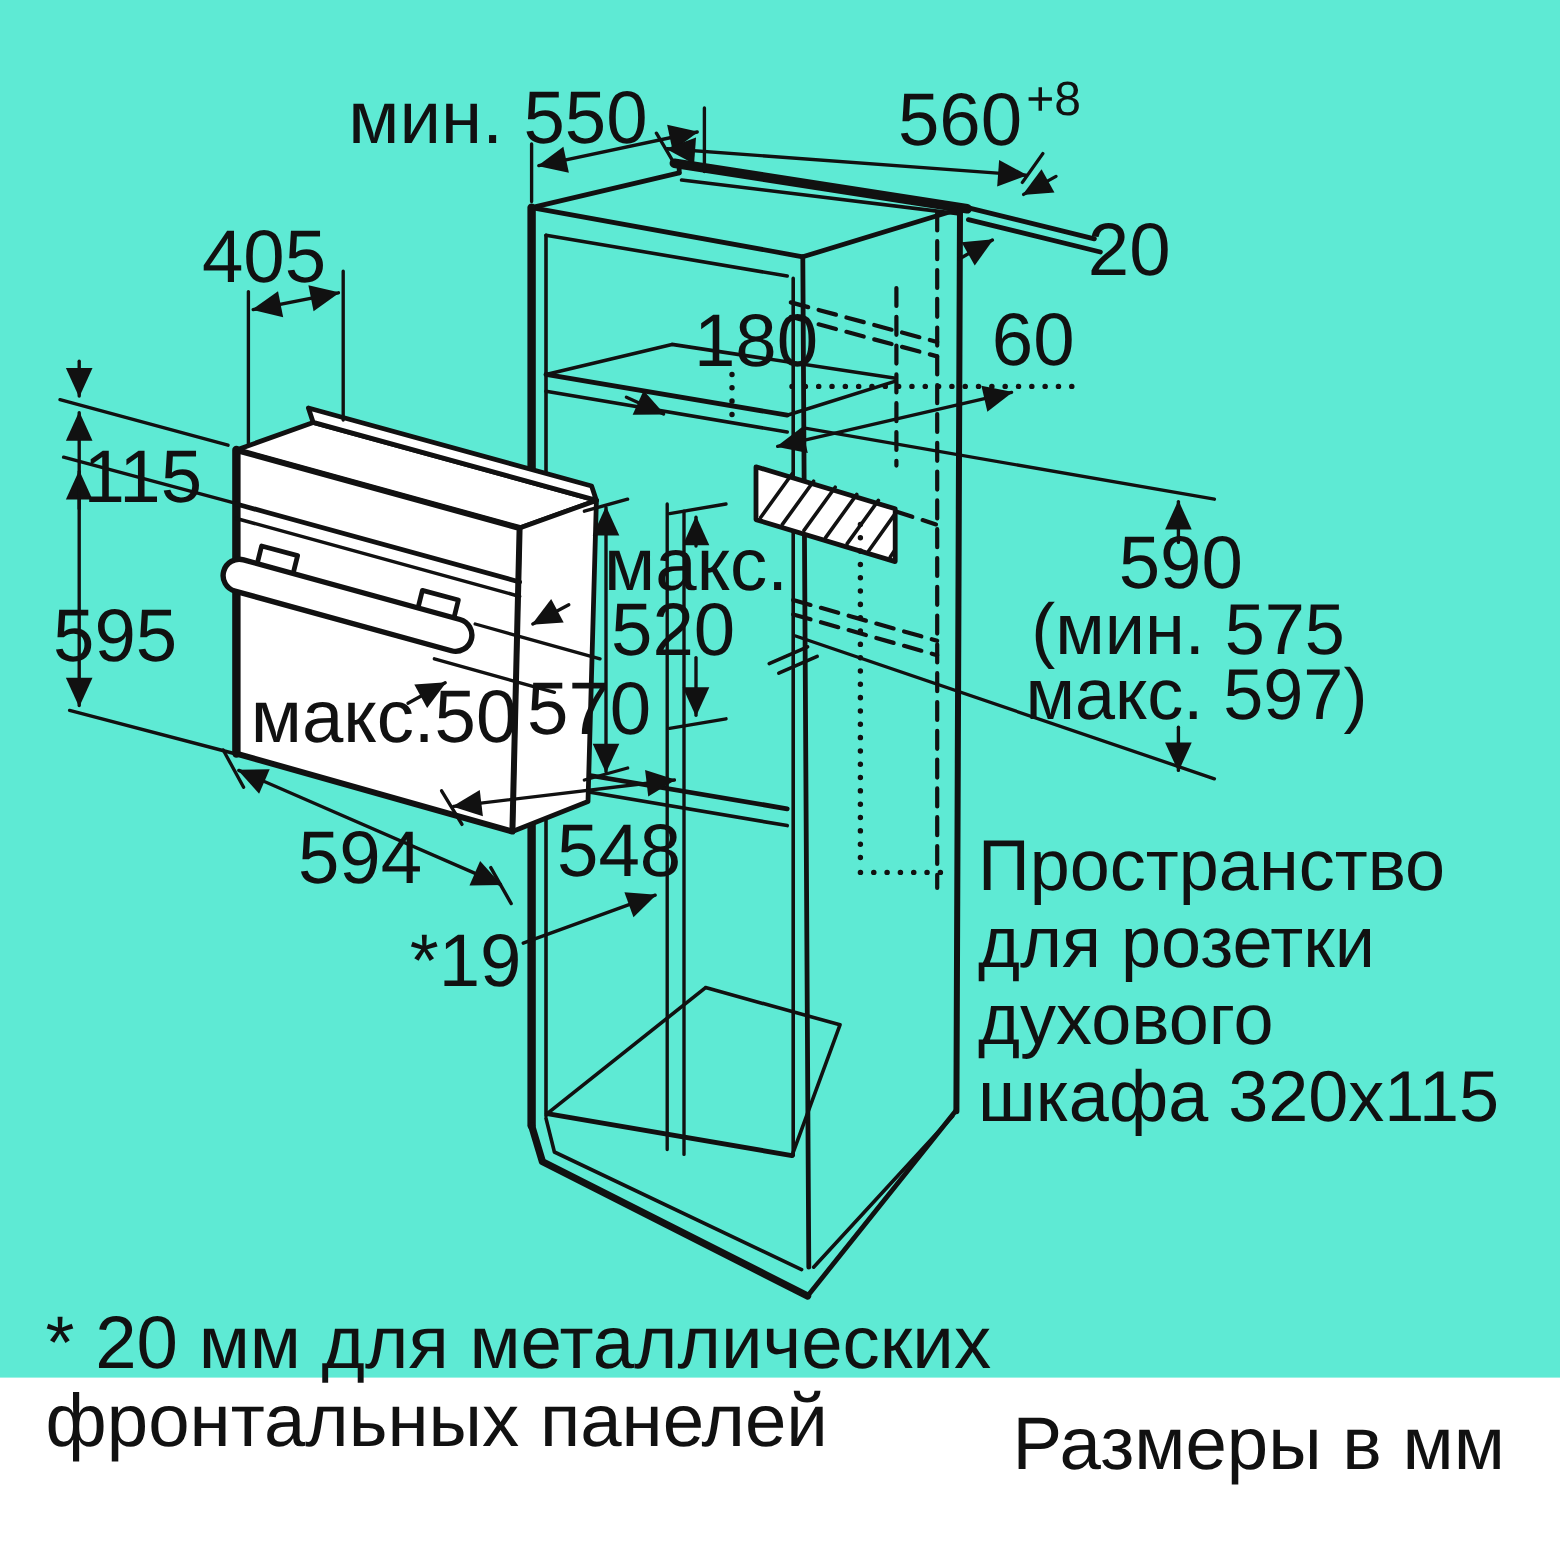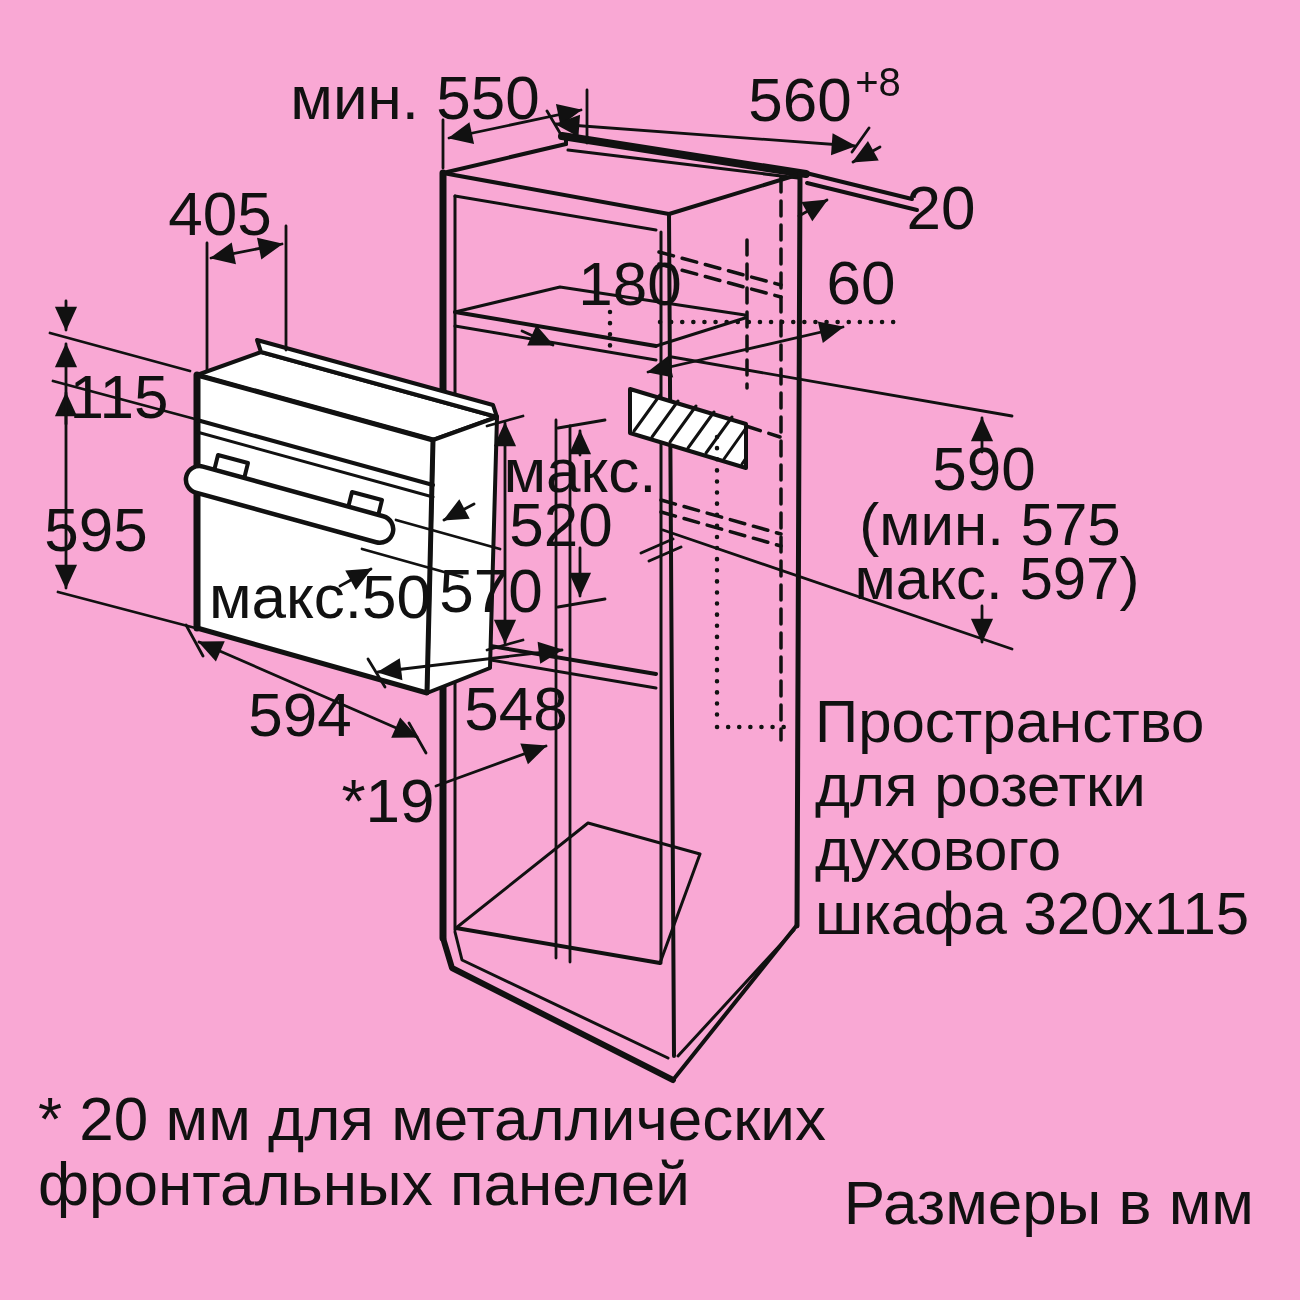"мин. 550" .diagram-wrap { background: #f9a8d4 -> #5eead4; height: 1300px -> 1148px }
